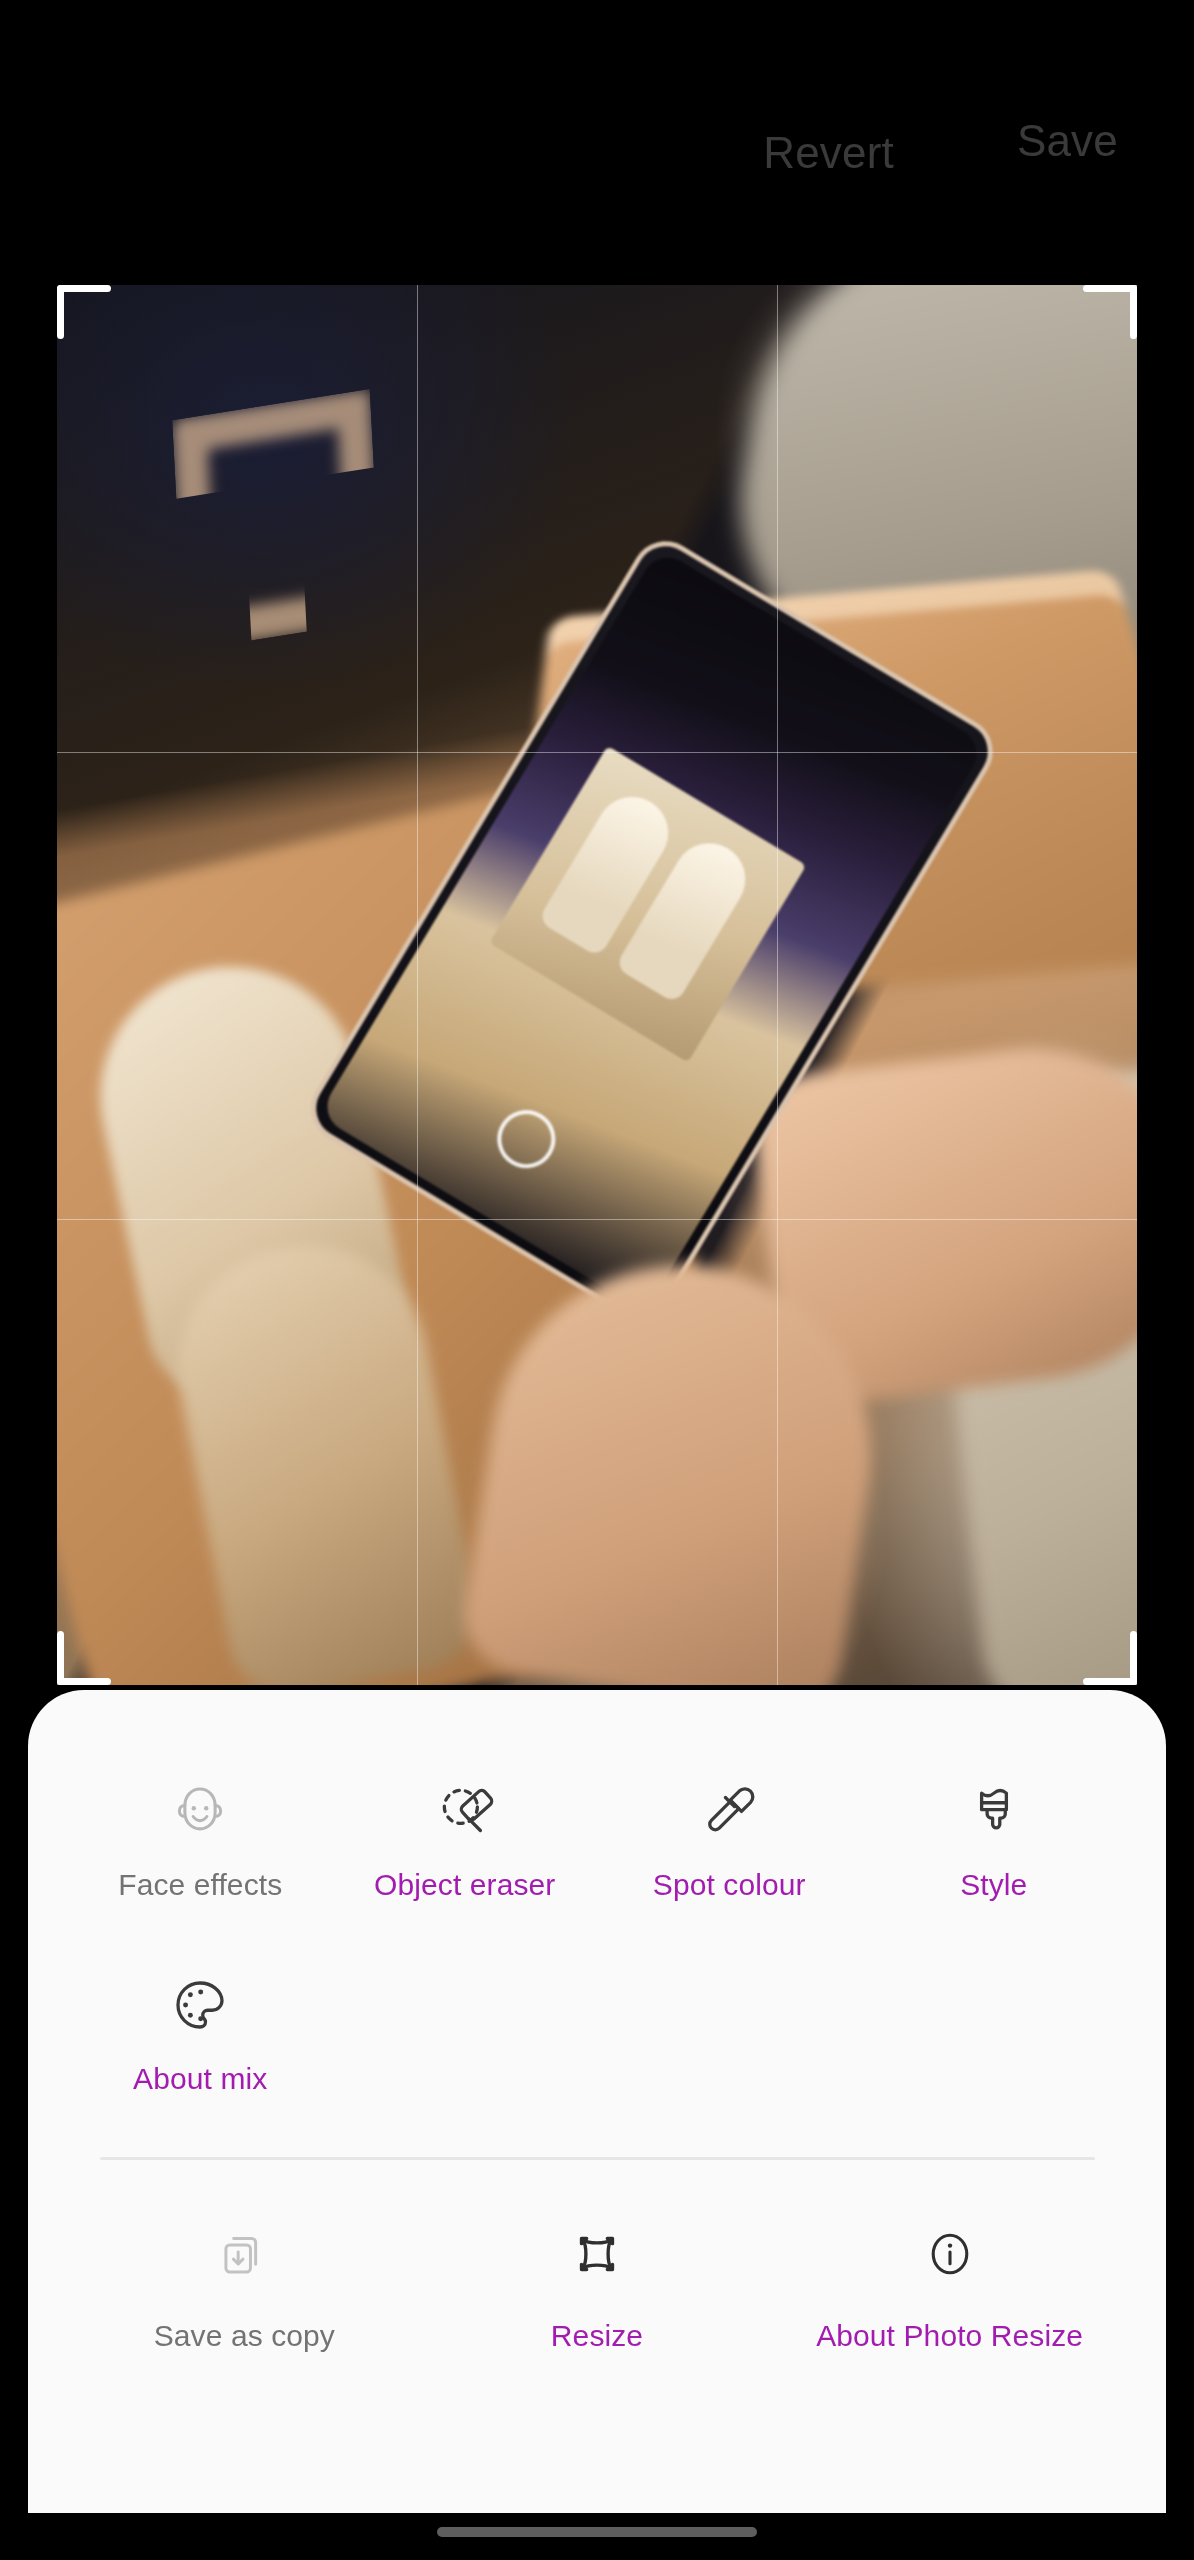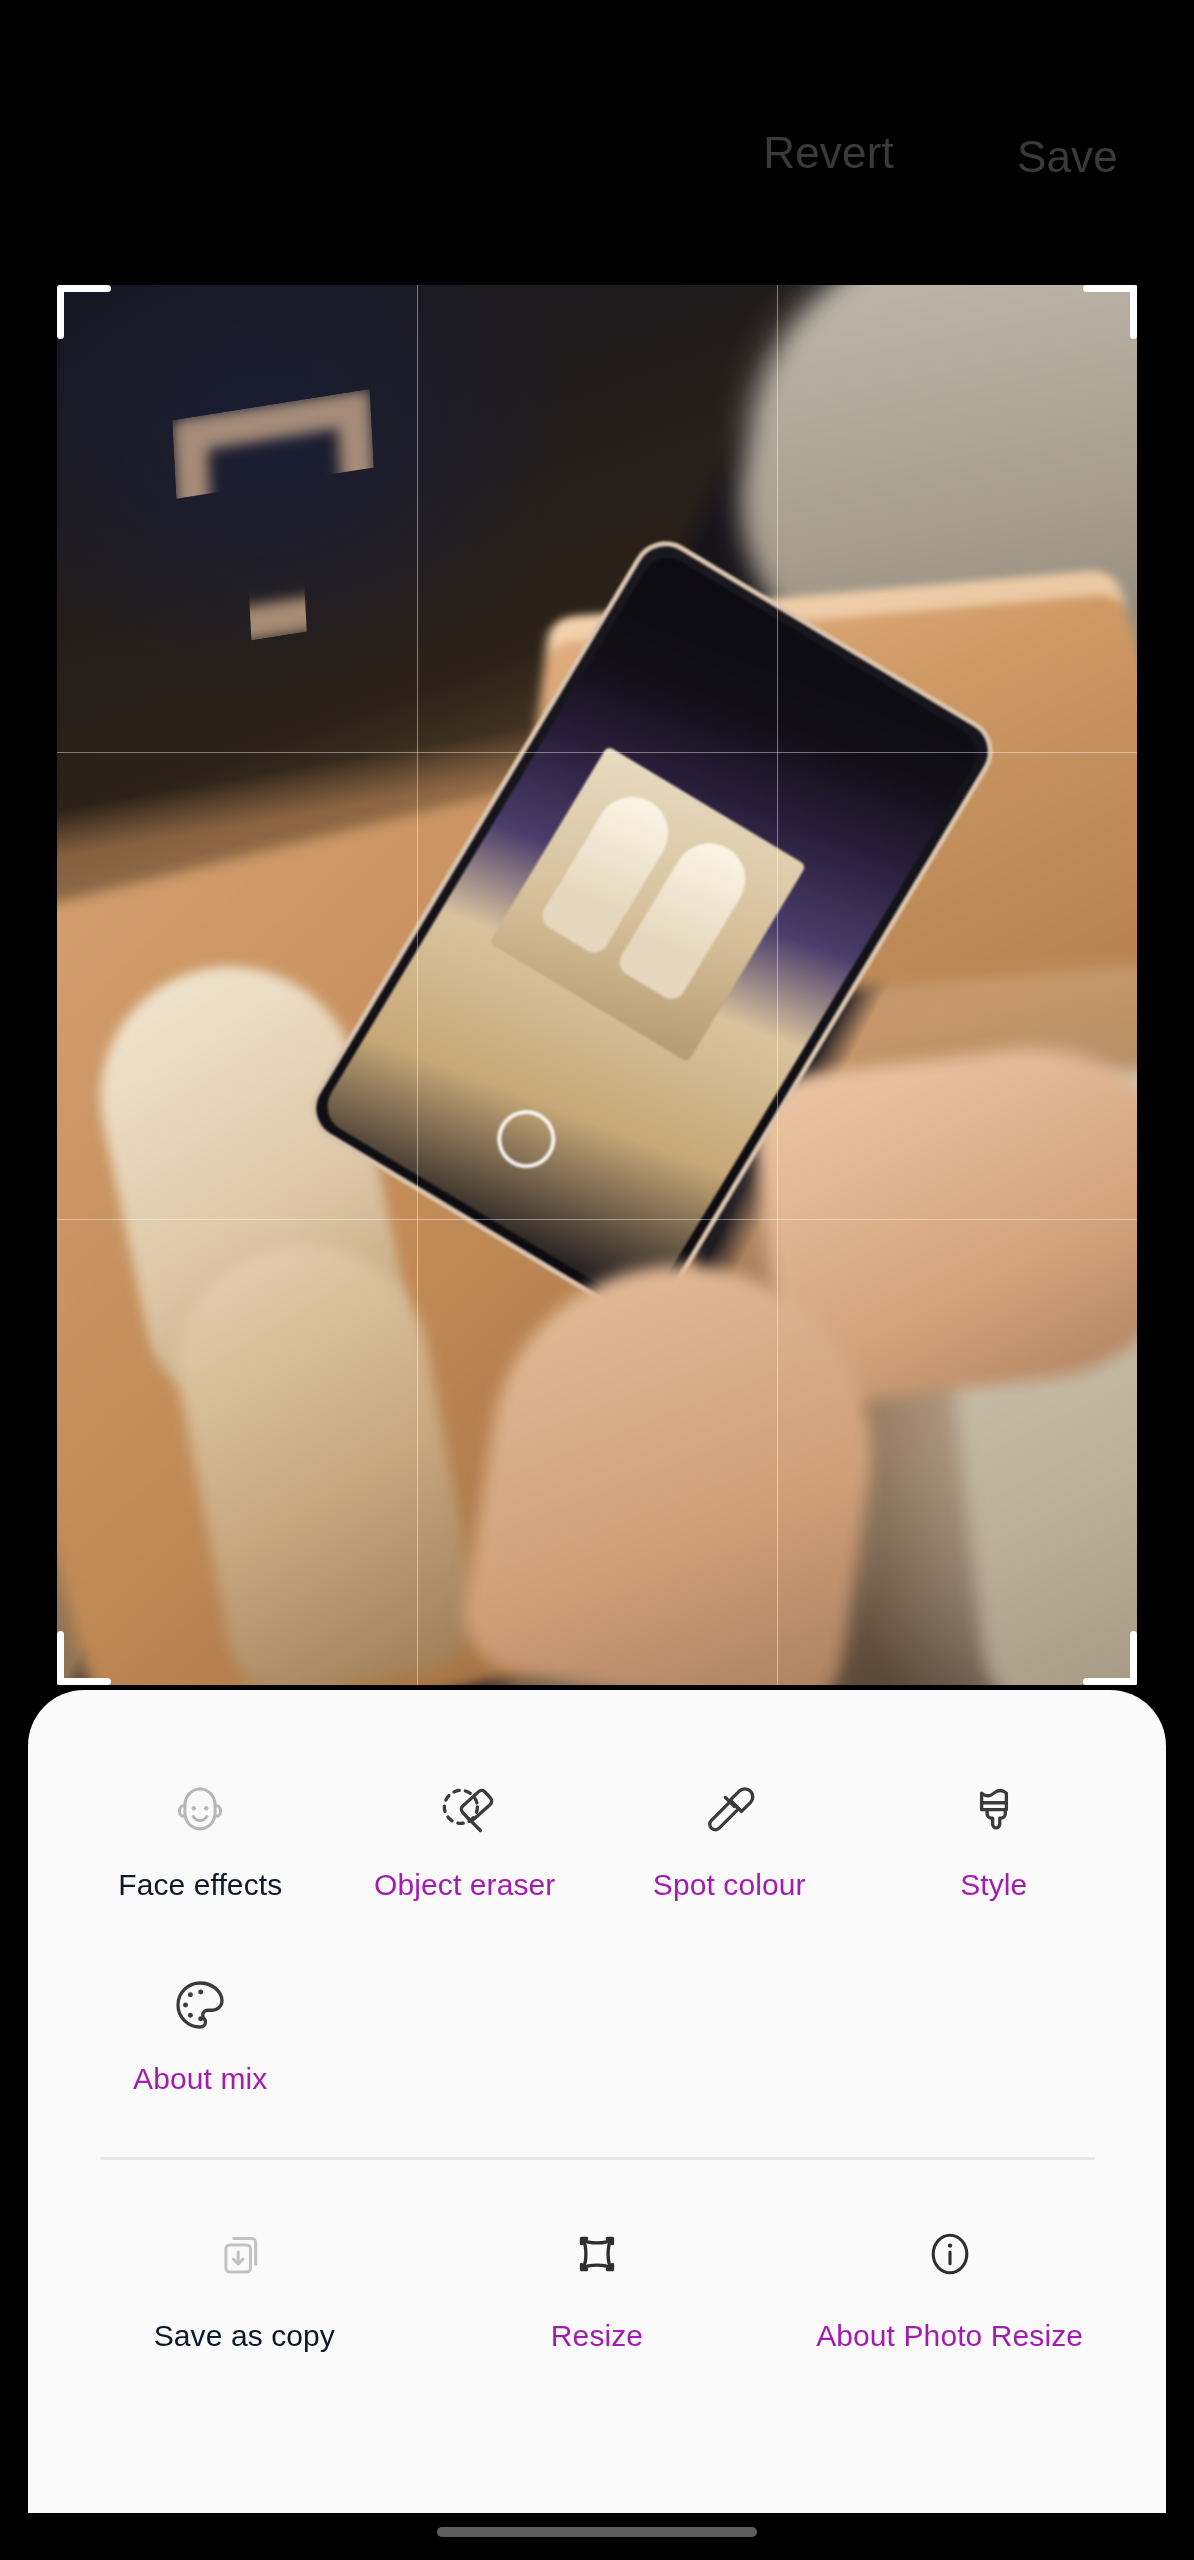"Save" #save-btn { top: 132px -> 116px }
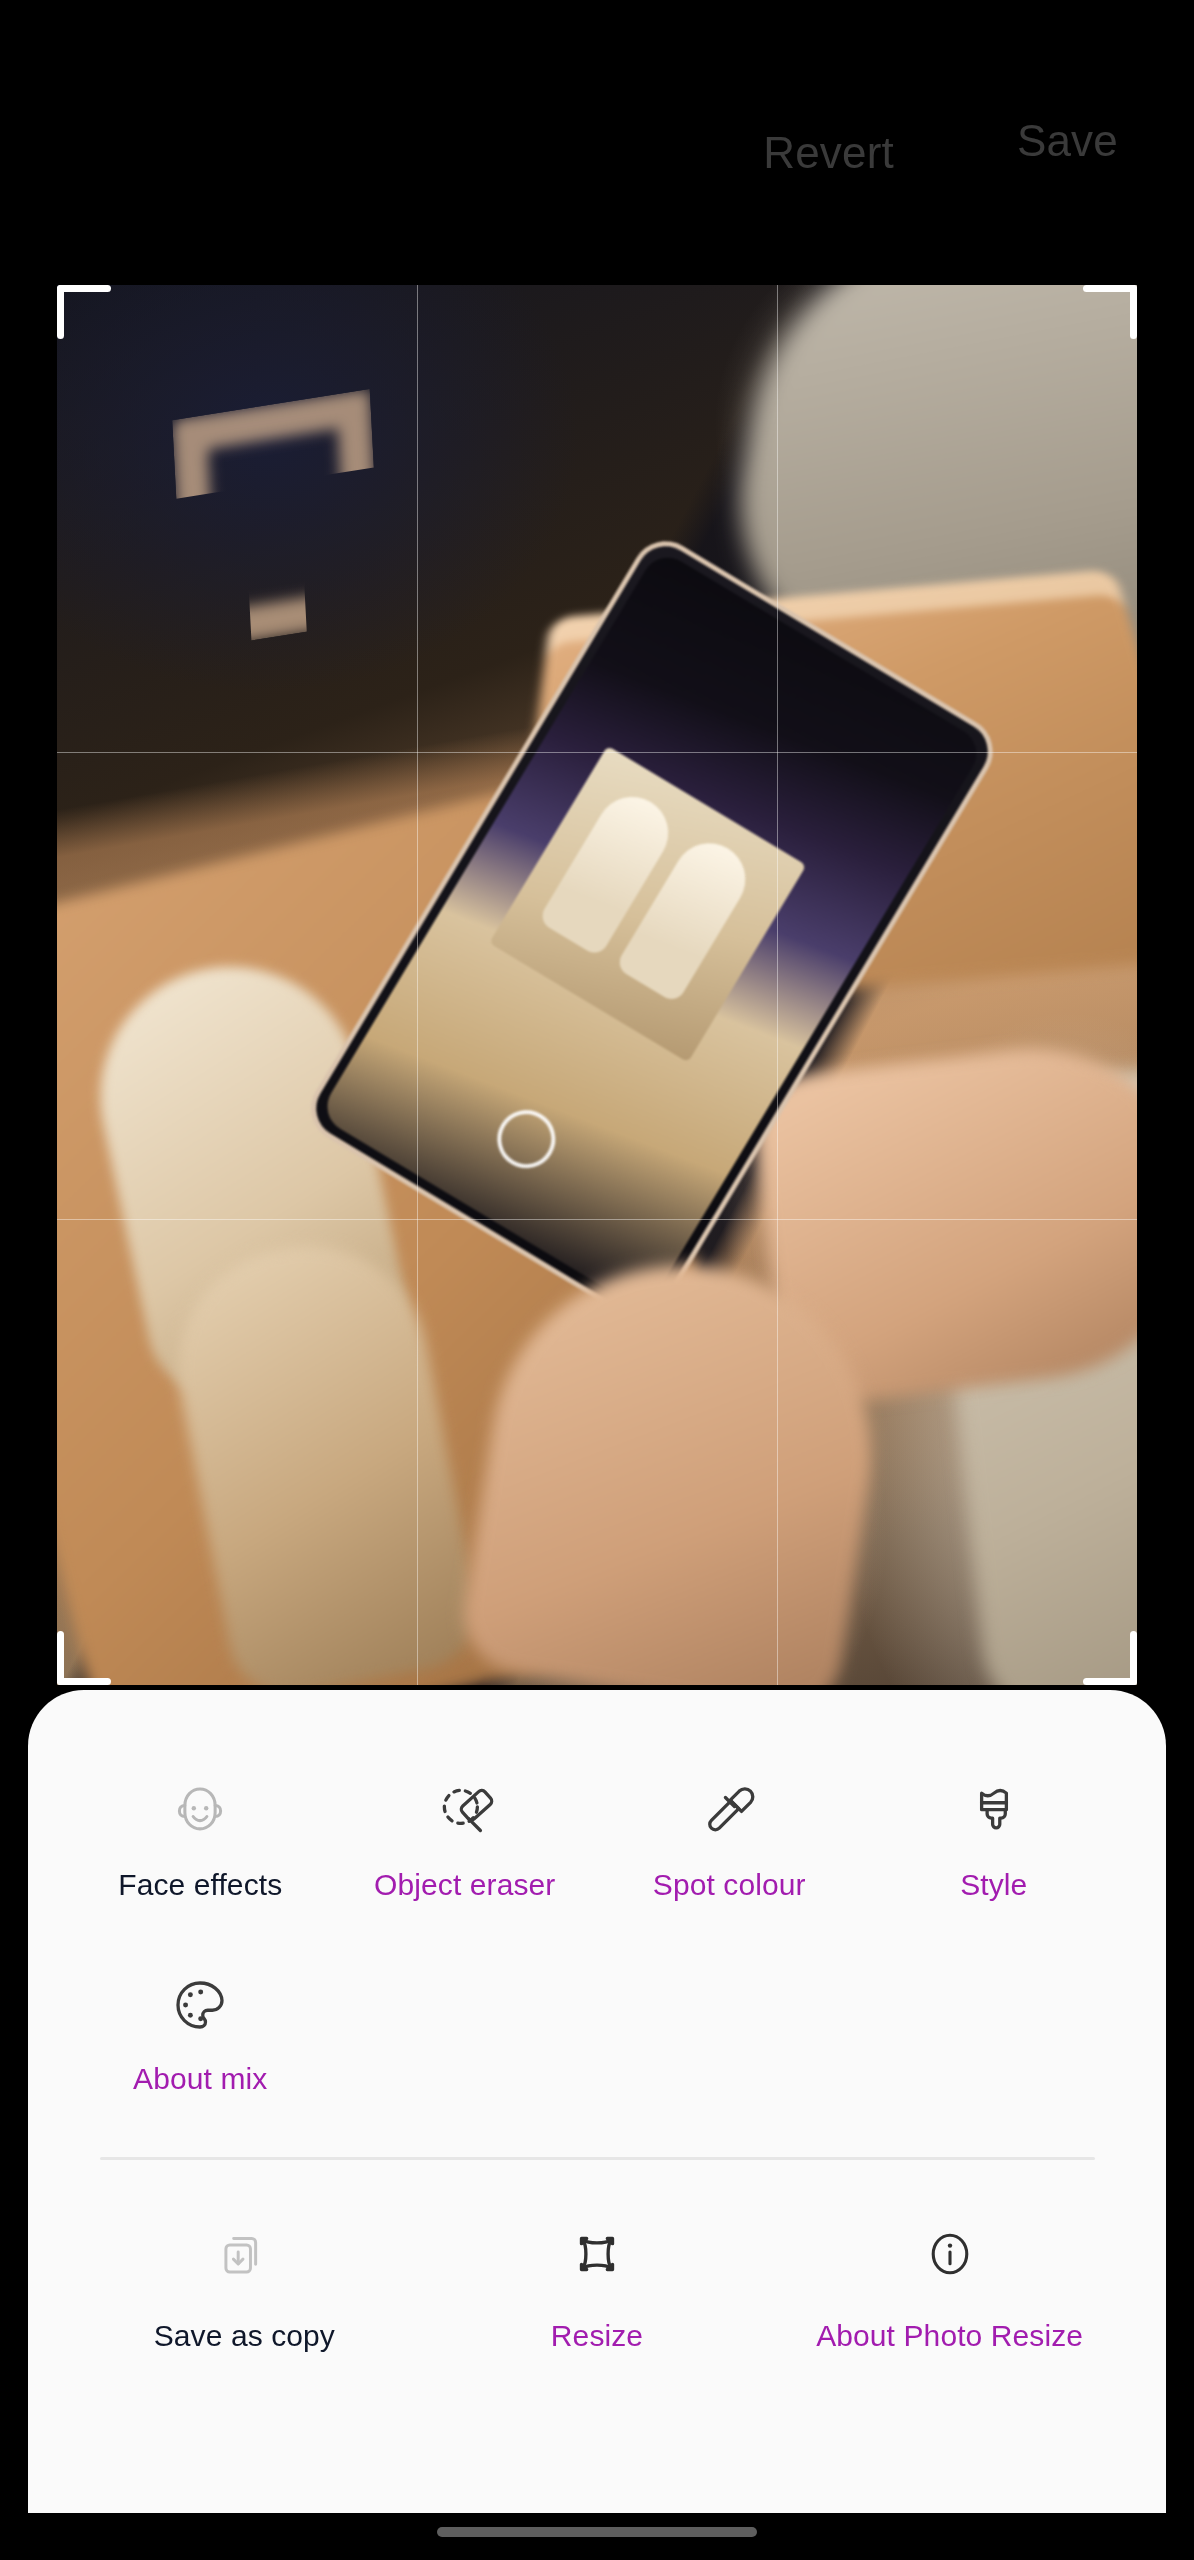"Face effects" .tile.disabled .lbl { color: #0f172a -> #737373 }
